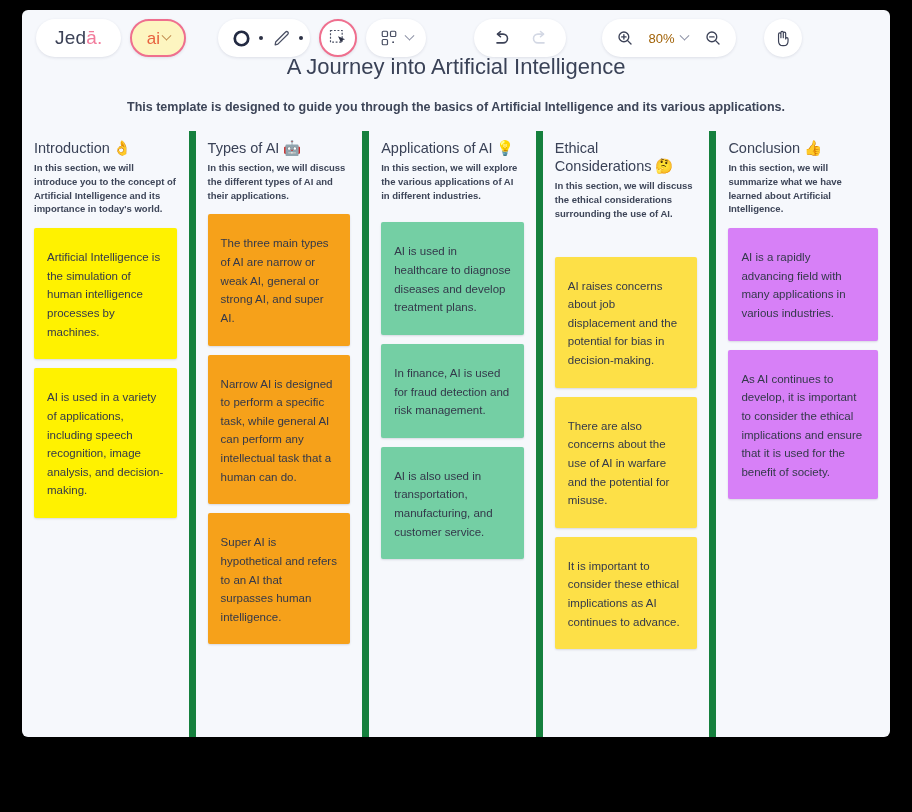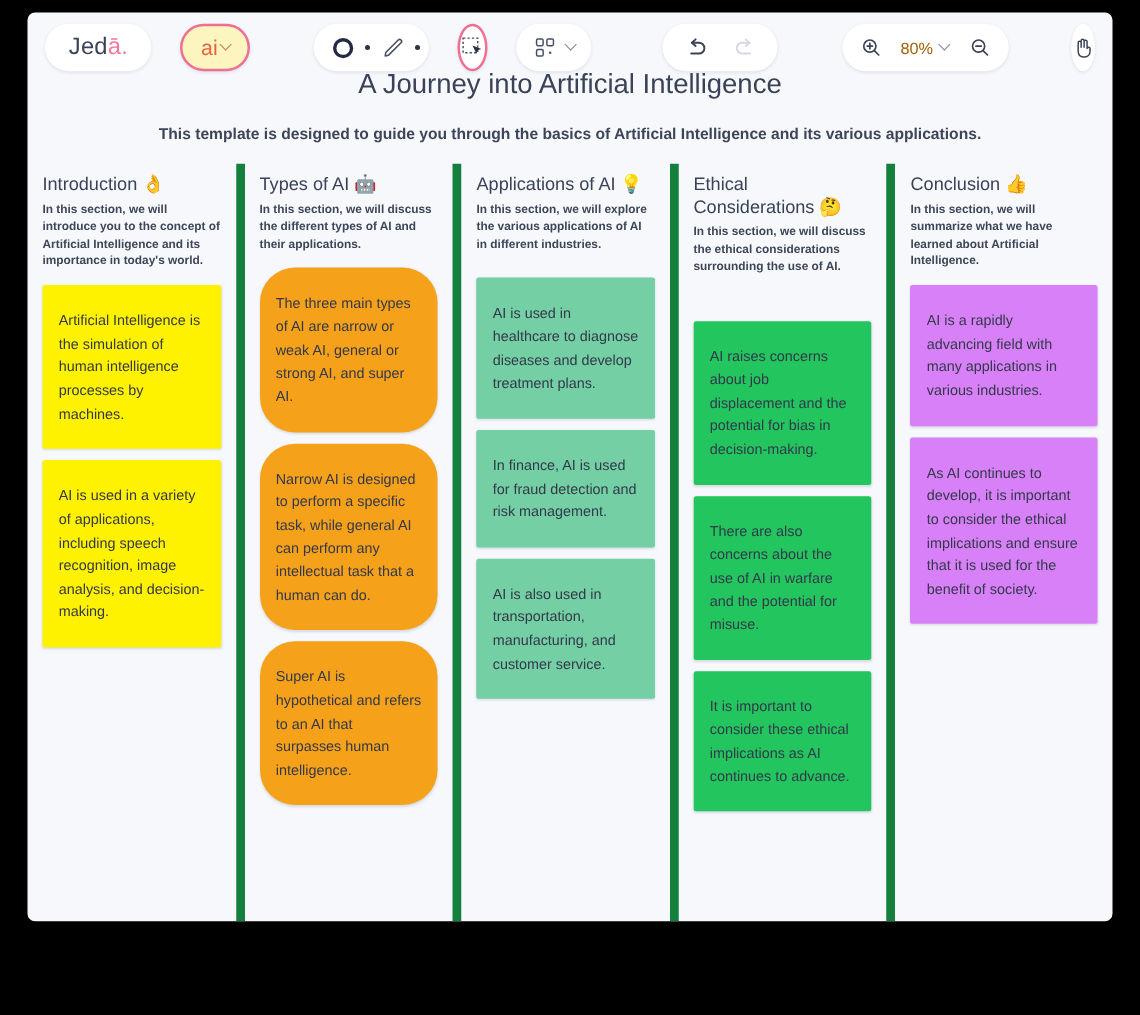"Jedā." .toolbar { gap: 23px -> 9px }
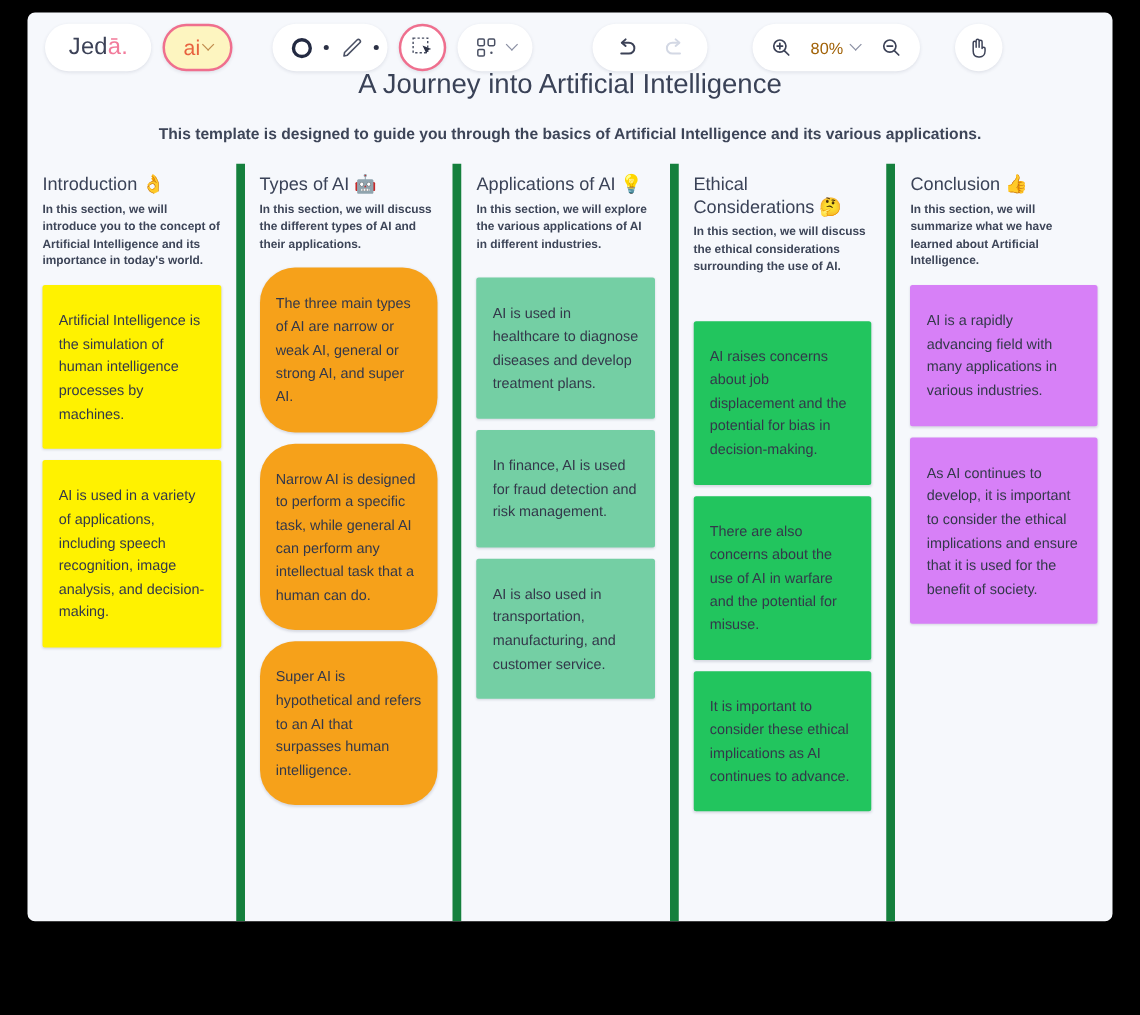"The three main types of" .card.orange { border-radius: 28px -> none }
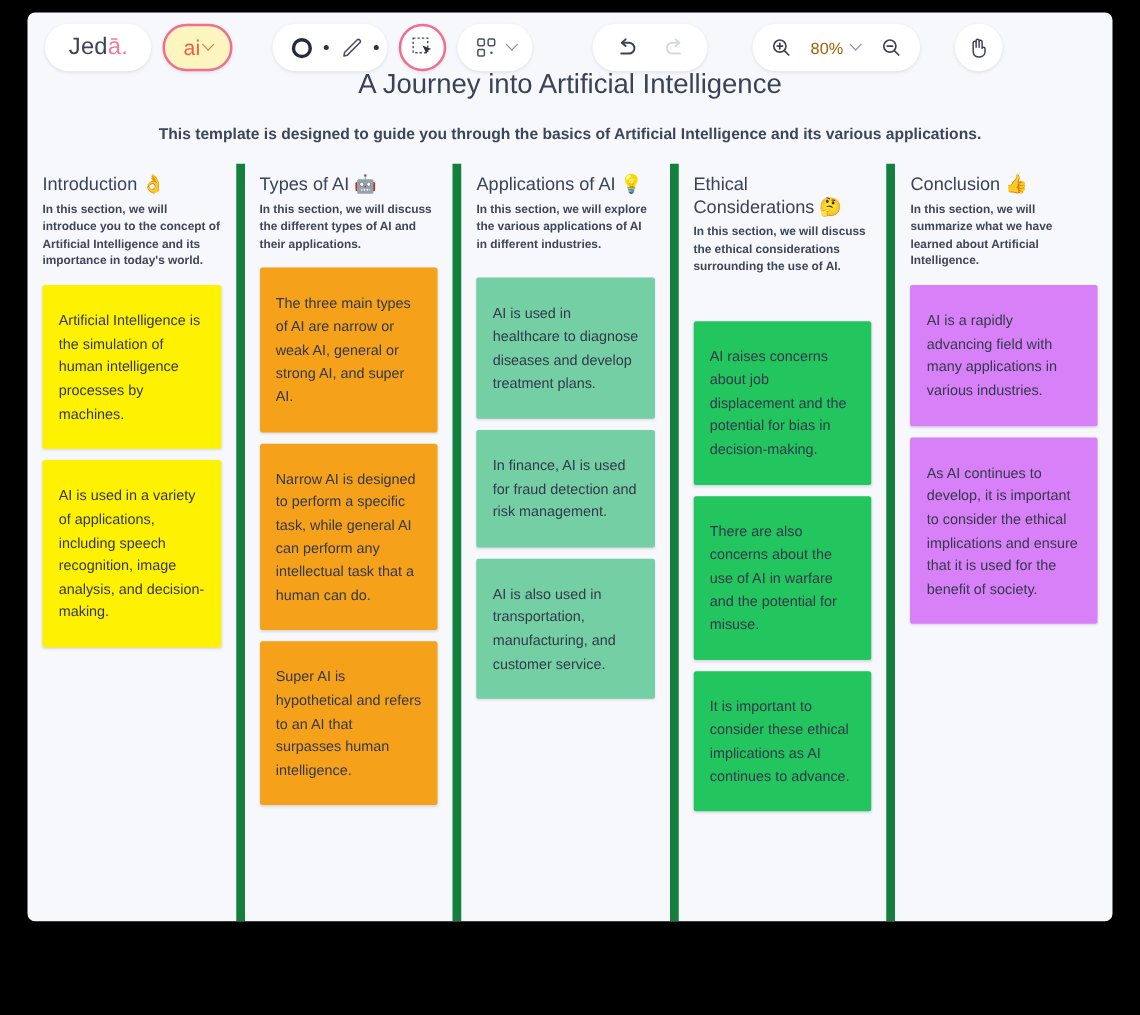"AI raises concerns about job" .card.red { background: #22c55e -> #fde047 }
